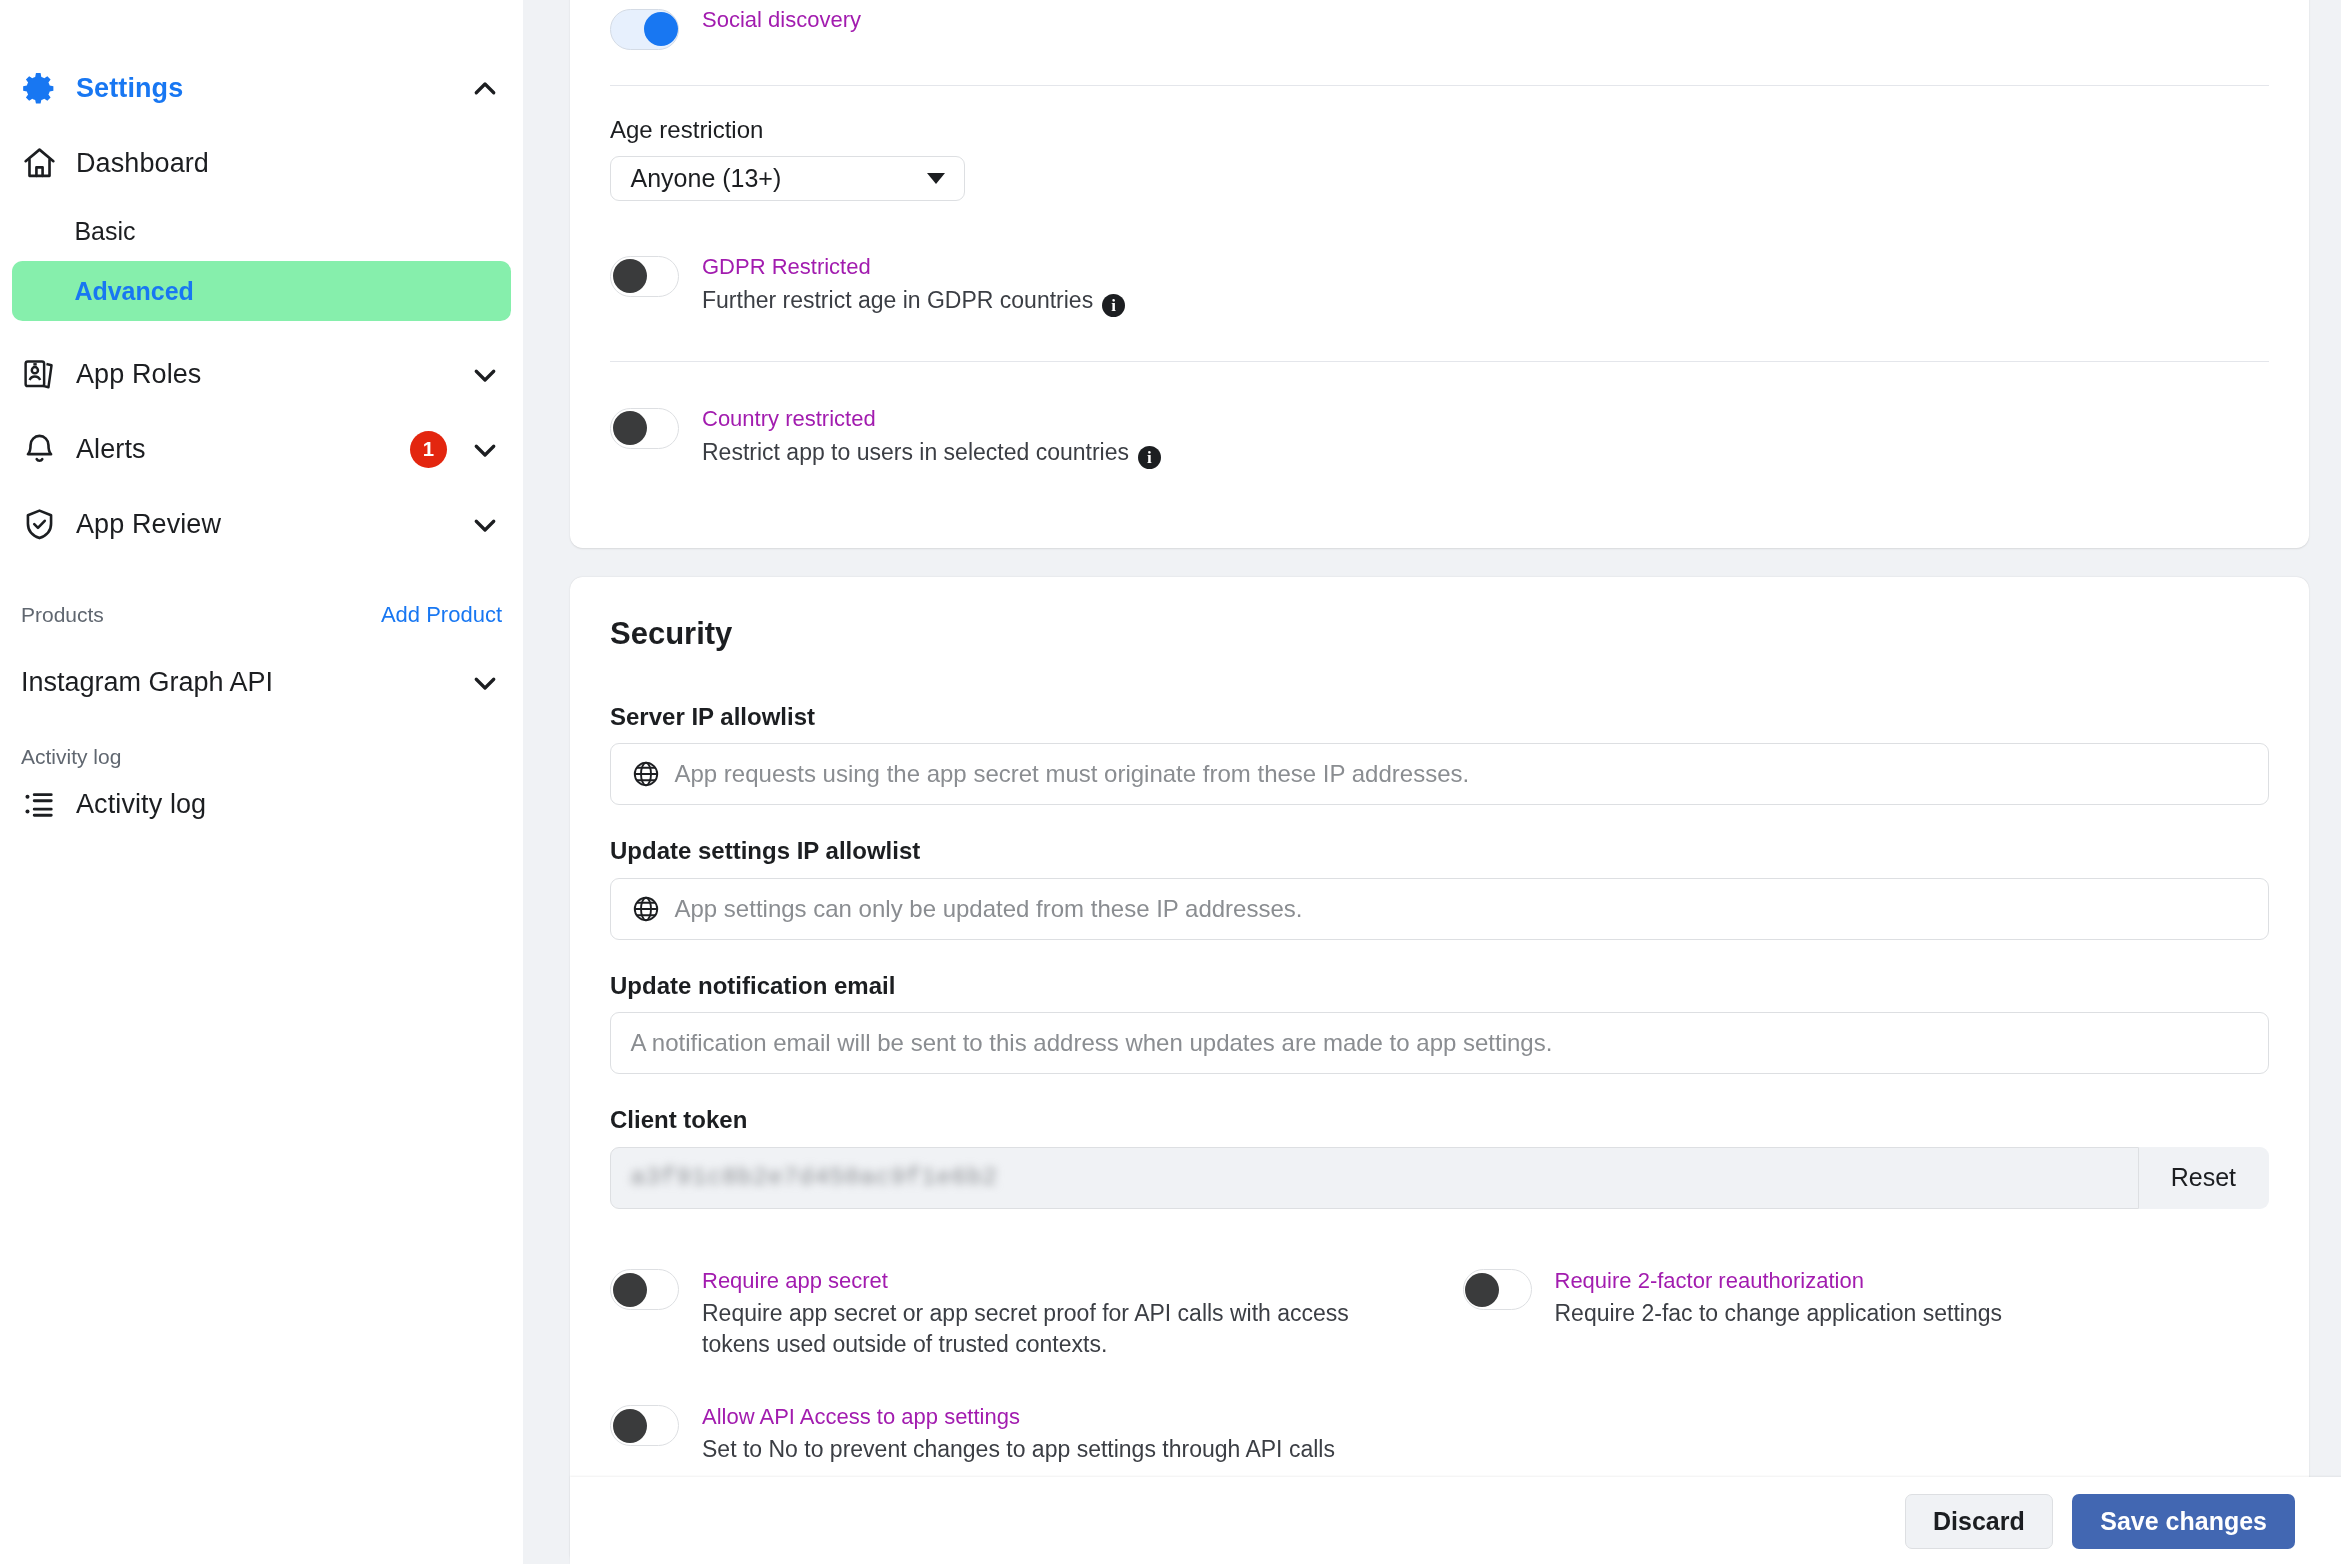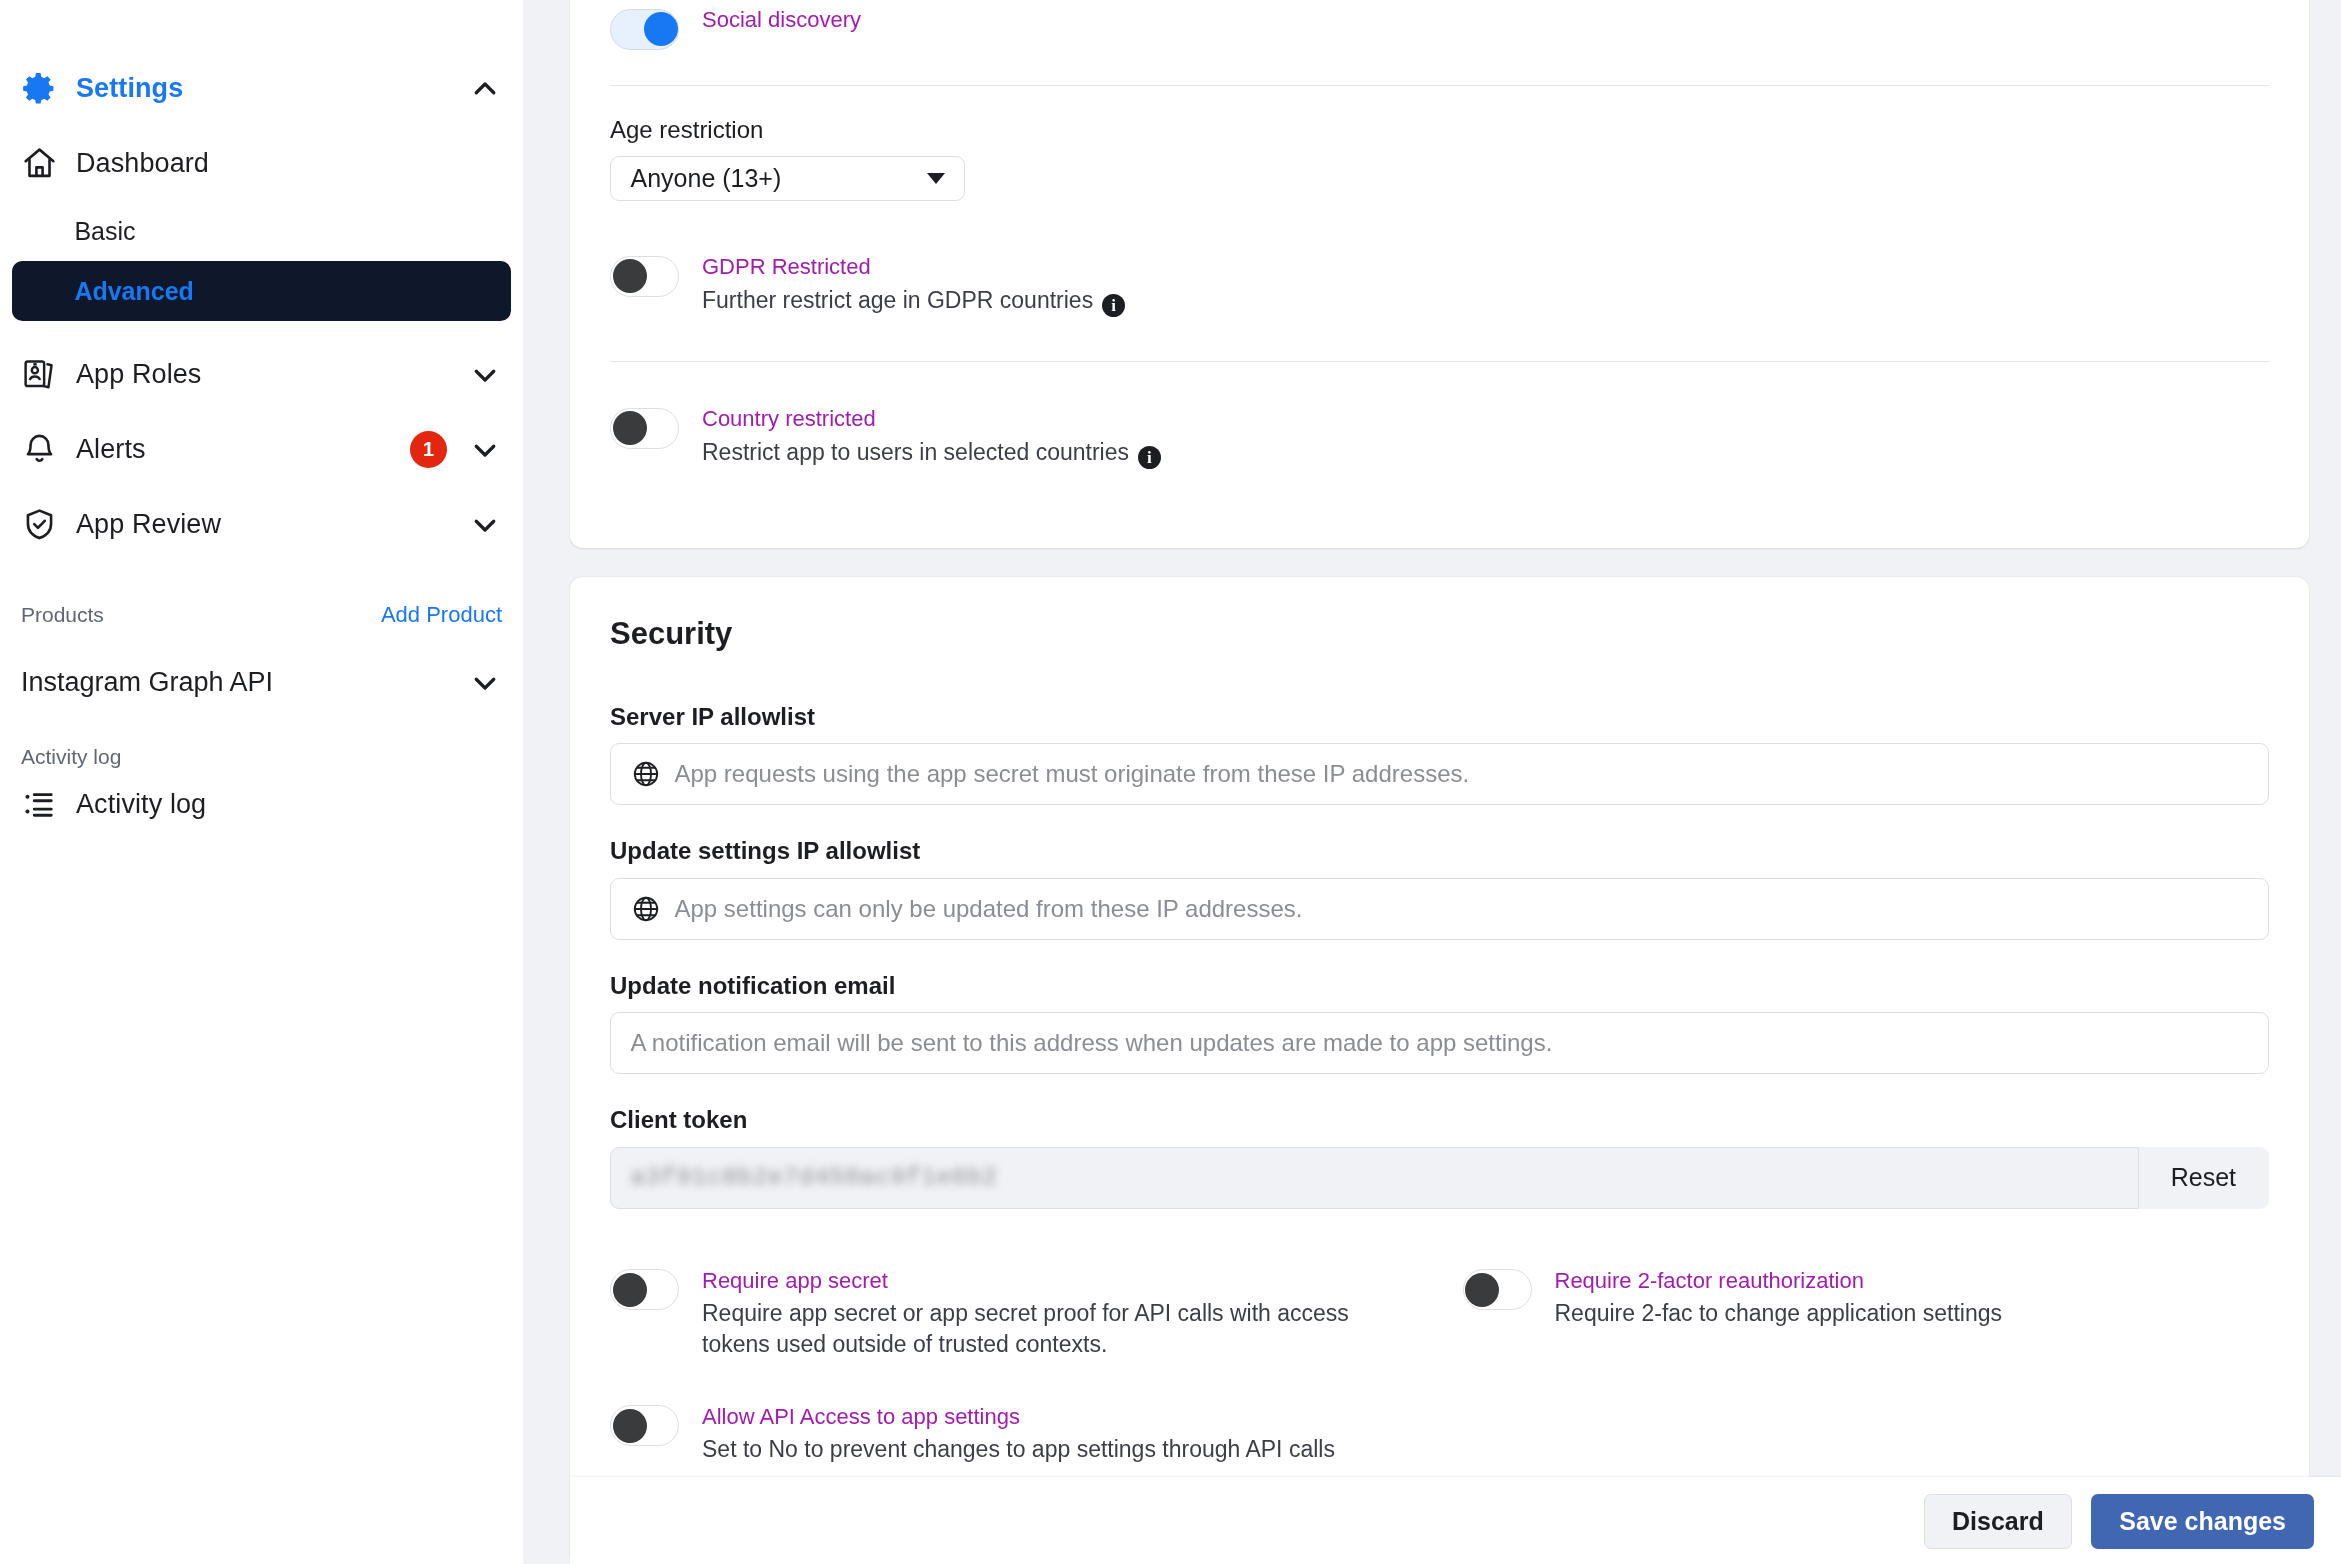"Advanced" .sub-row.selected { background: #0f172a -> #86efac }
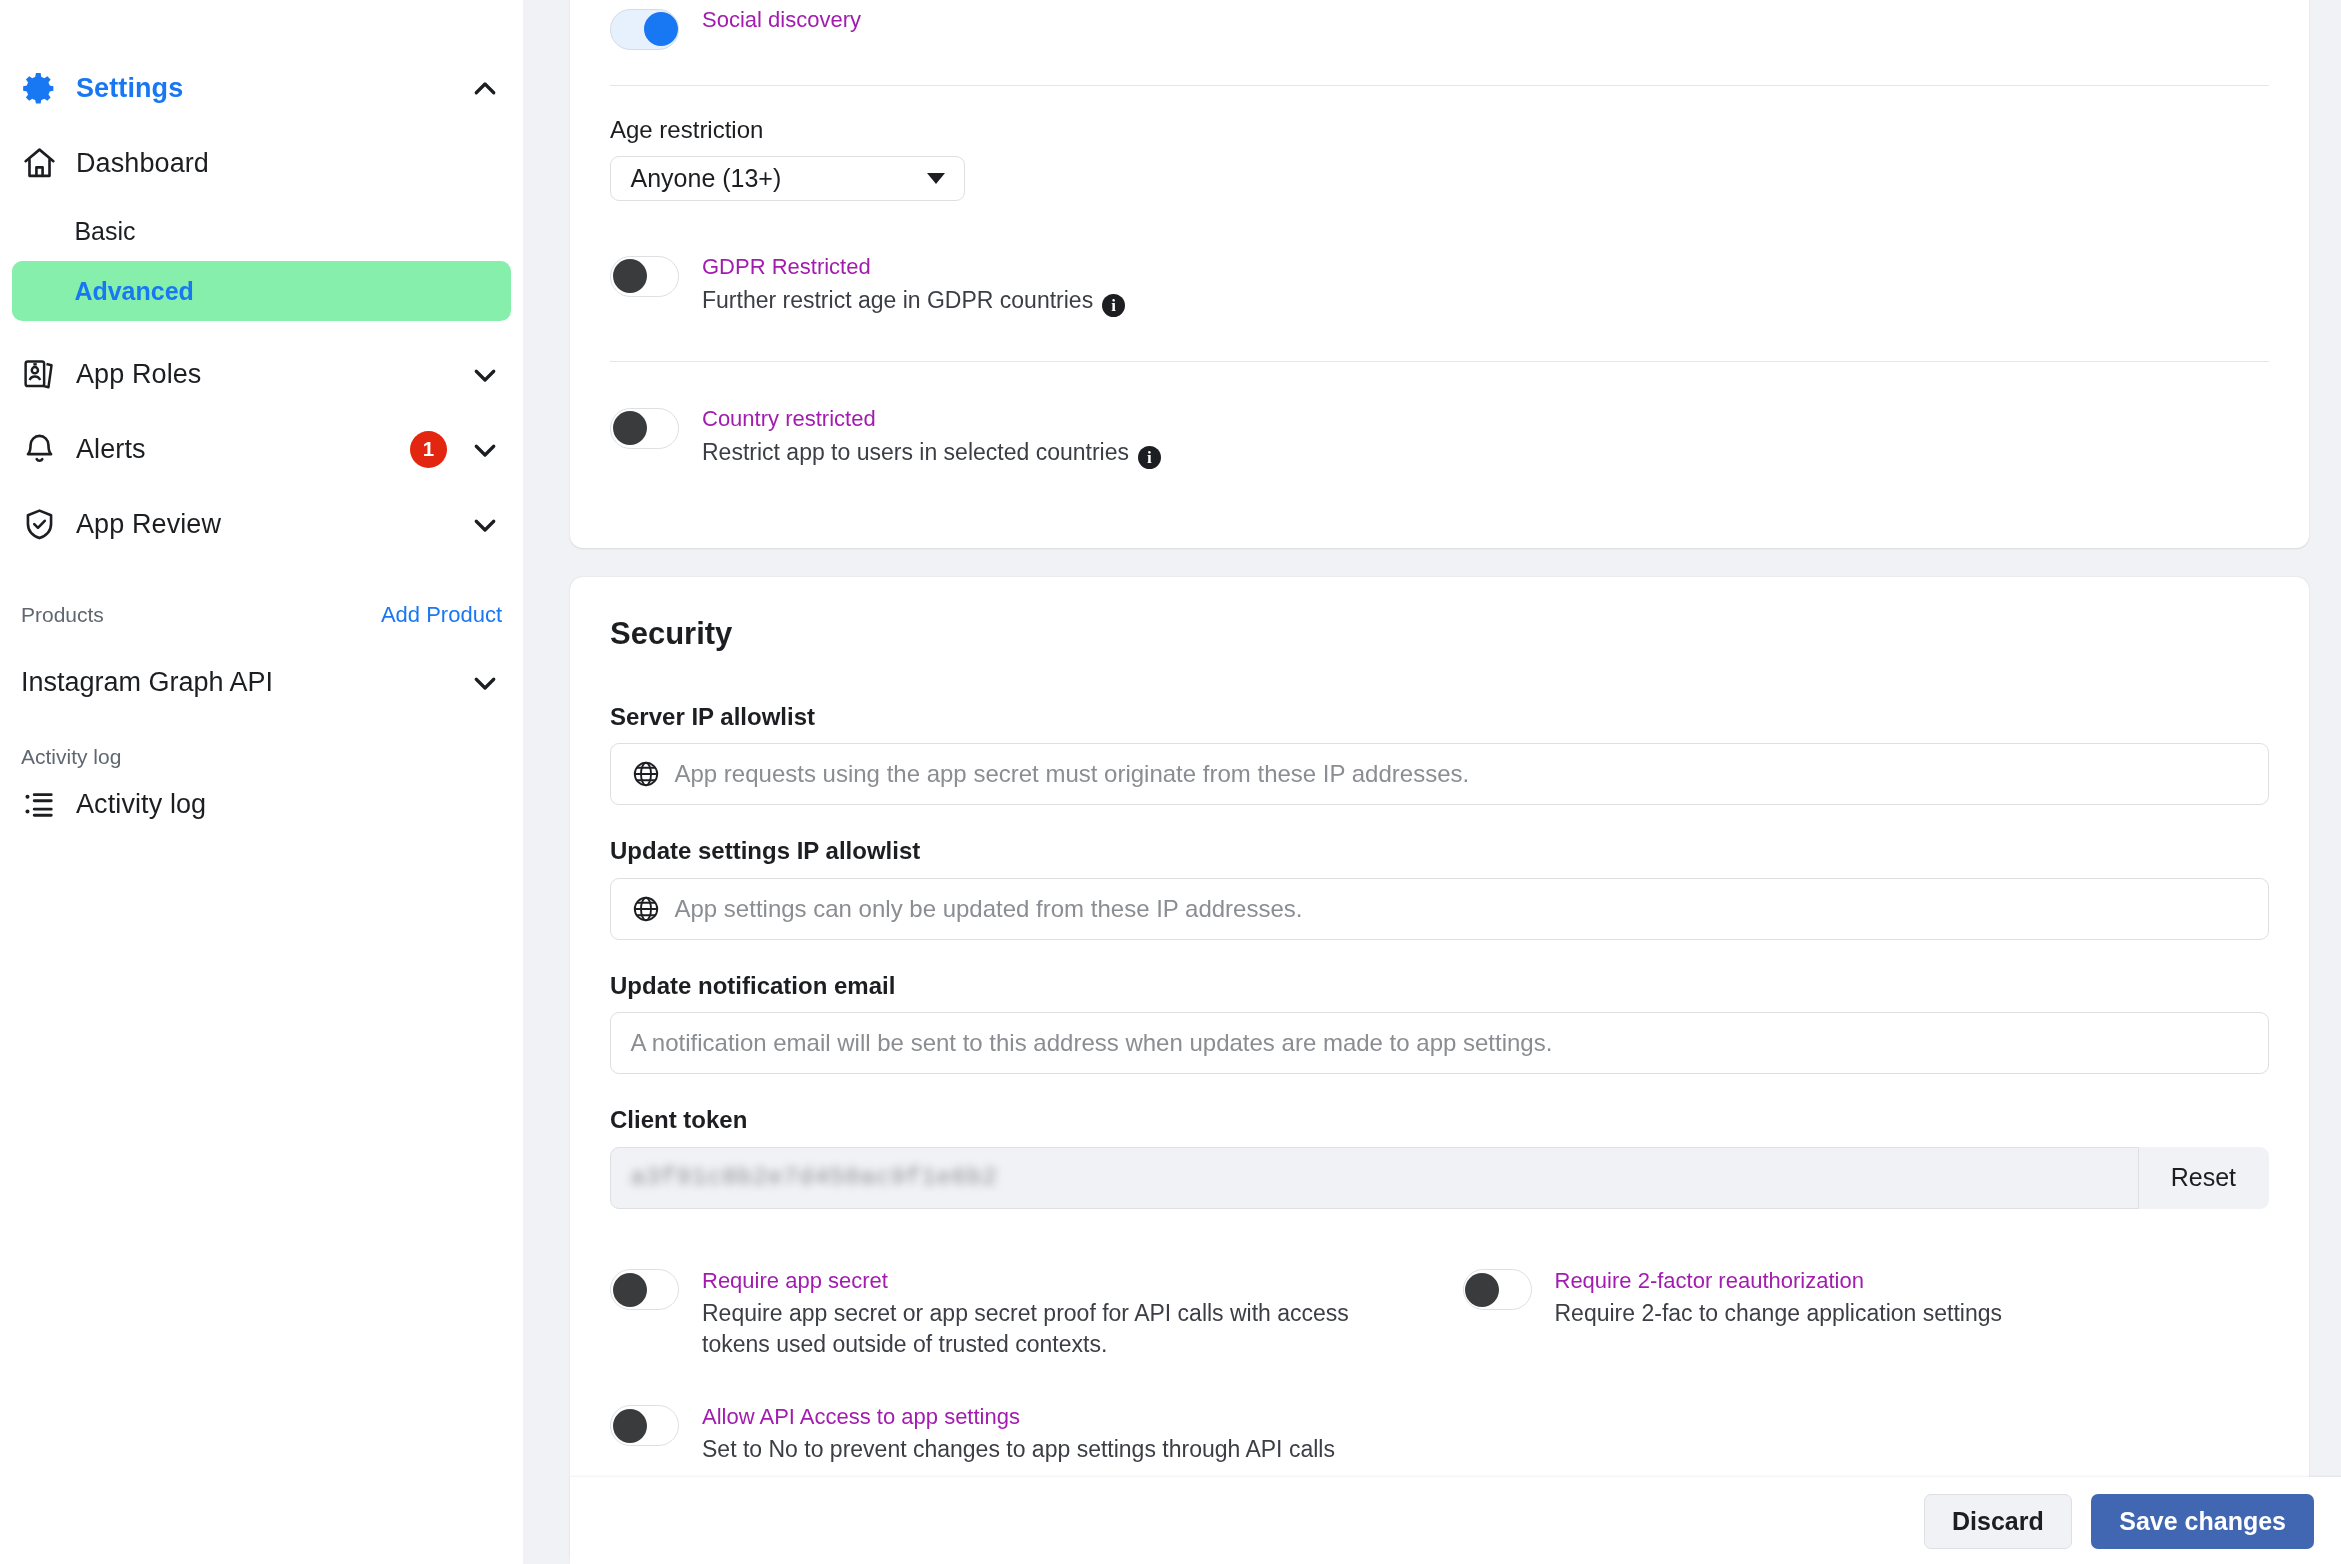"Discard" .bottom-bar { padding-right: 28px -> 47px }
